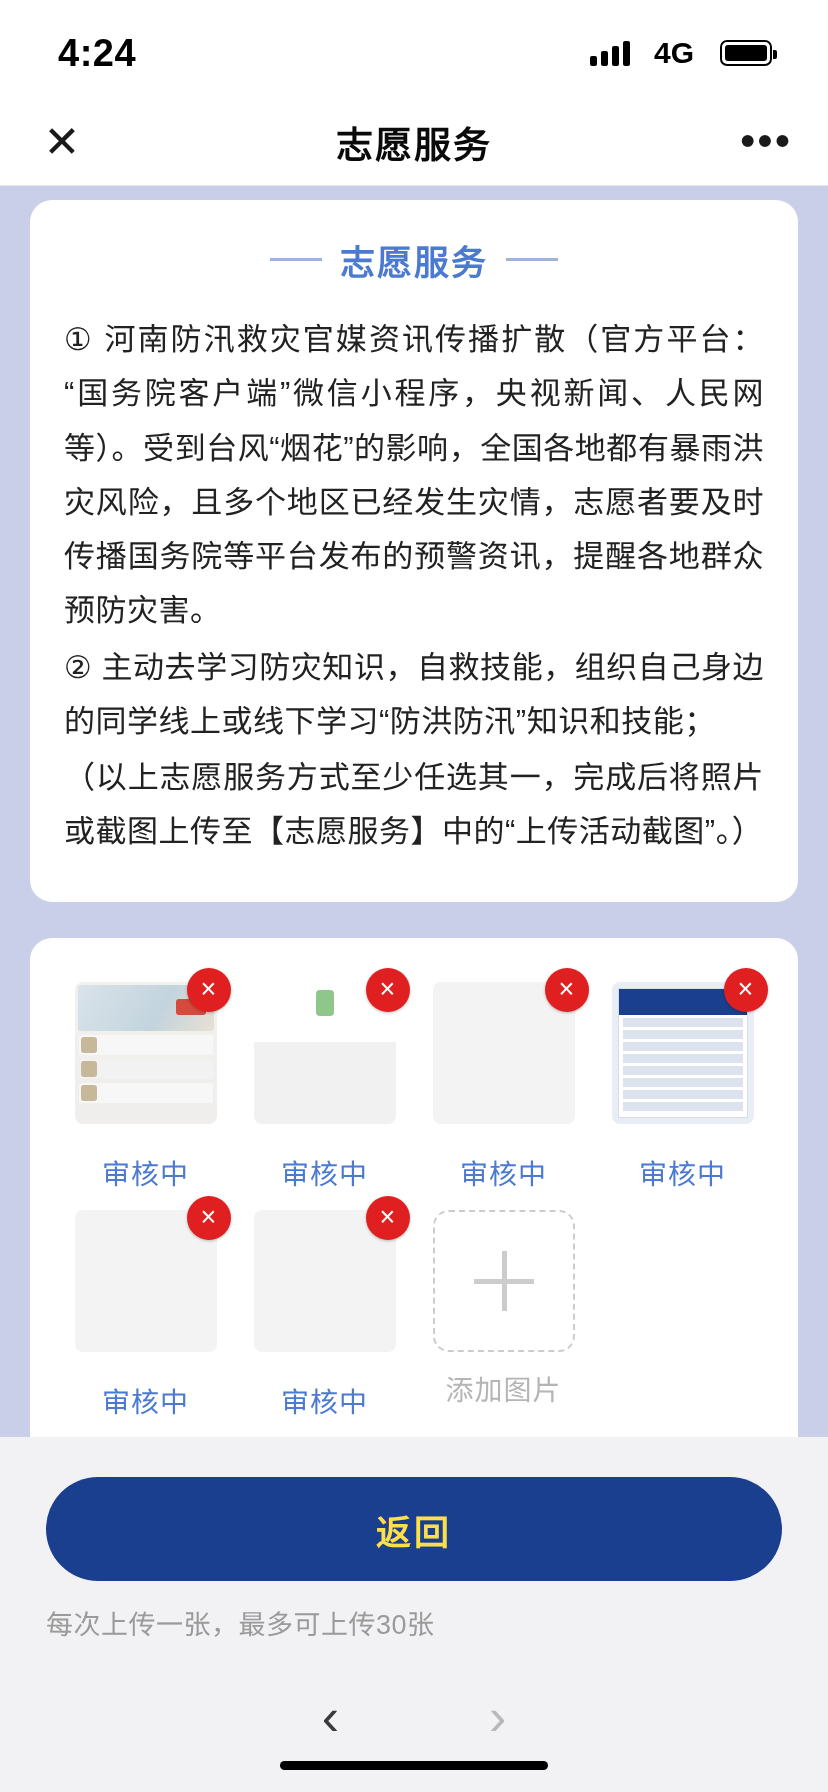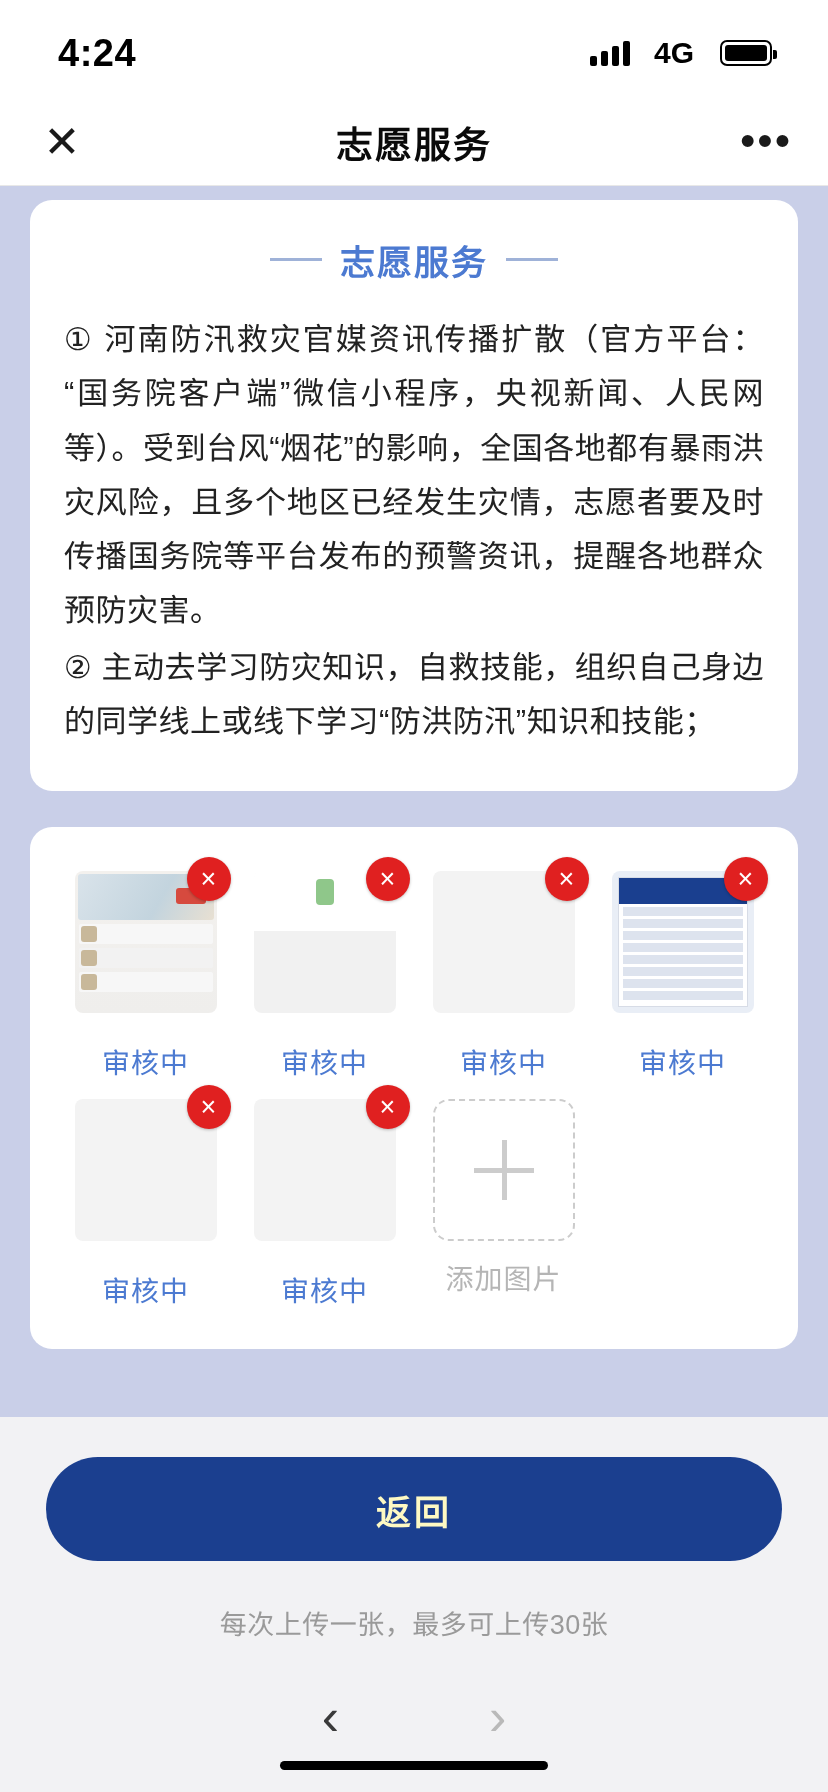"（以上志愿服务方式至少任选其一，完成后将照片或截图上传至【志愿服务】中的“上传活" p.indent { html: none -> <p>（以上志愿服务方式至少任选其一，完成后将照片或截图上传至【志愿服务】中的“上传活动截图”。）</p> }
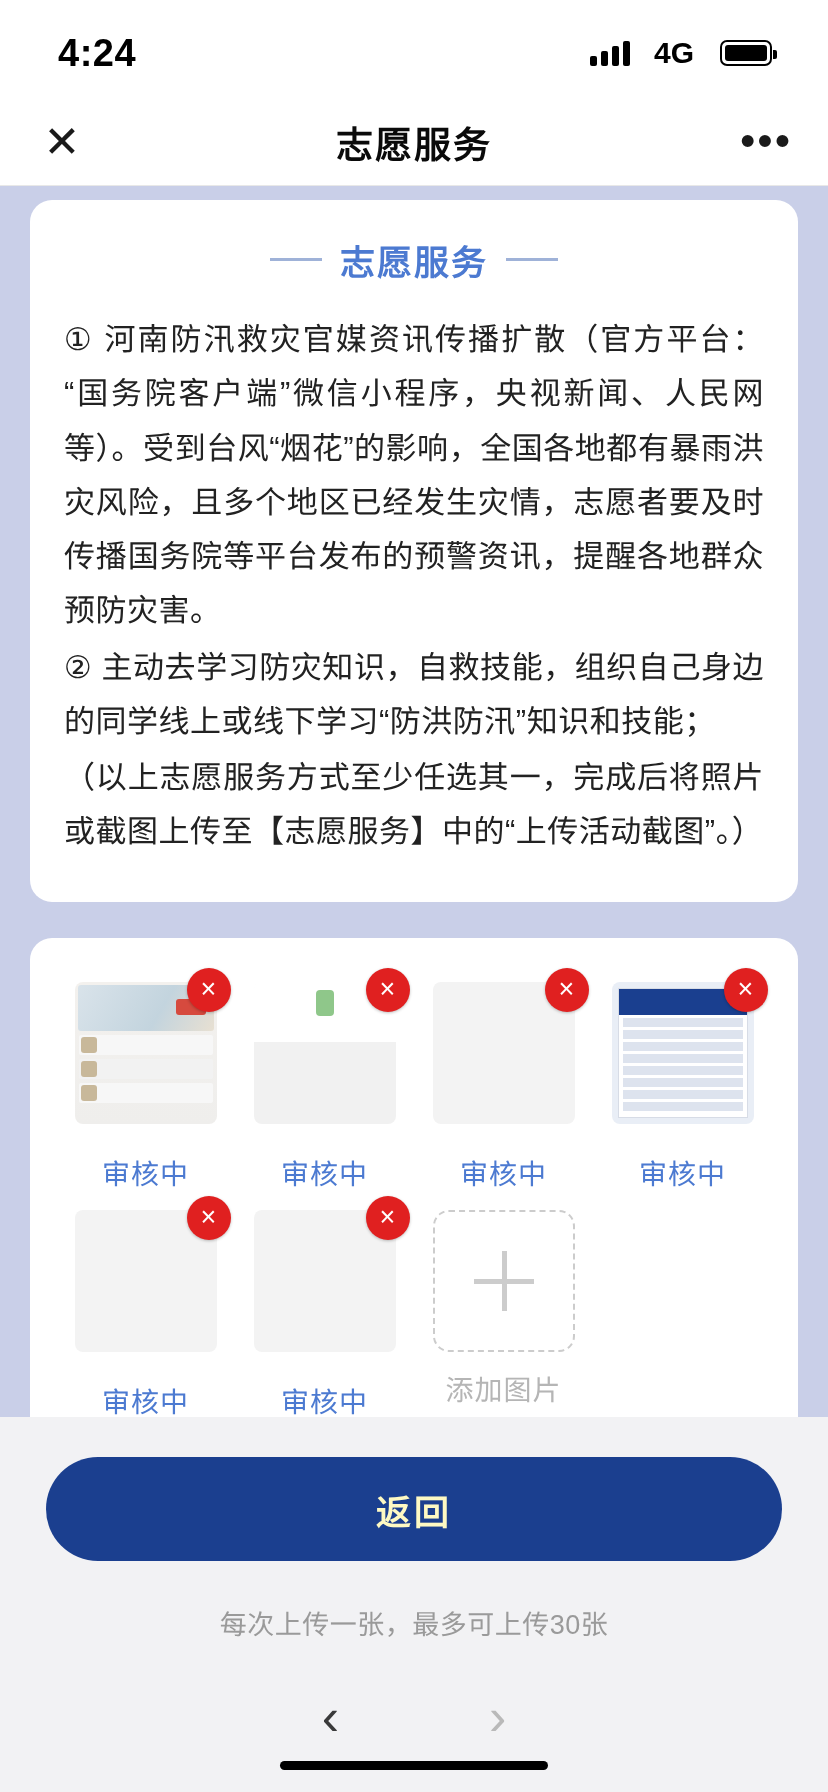"返回" .back-btn { color: #fef9c3 -> #fde047 }
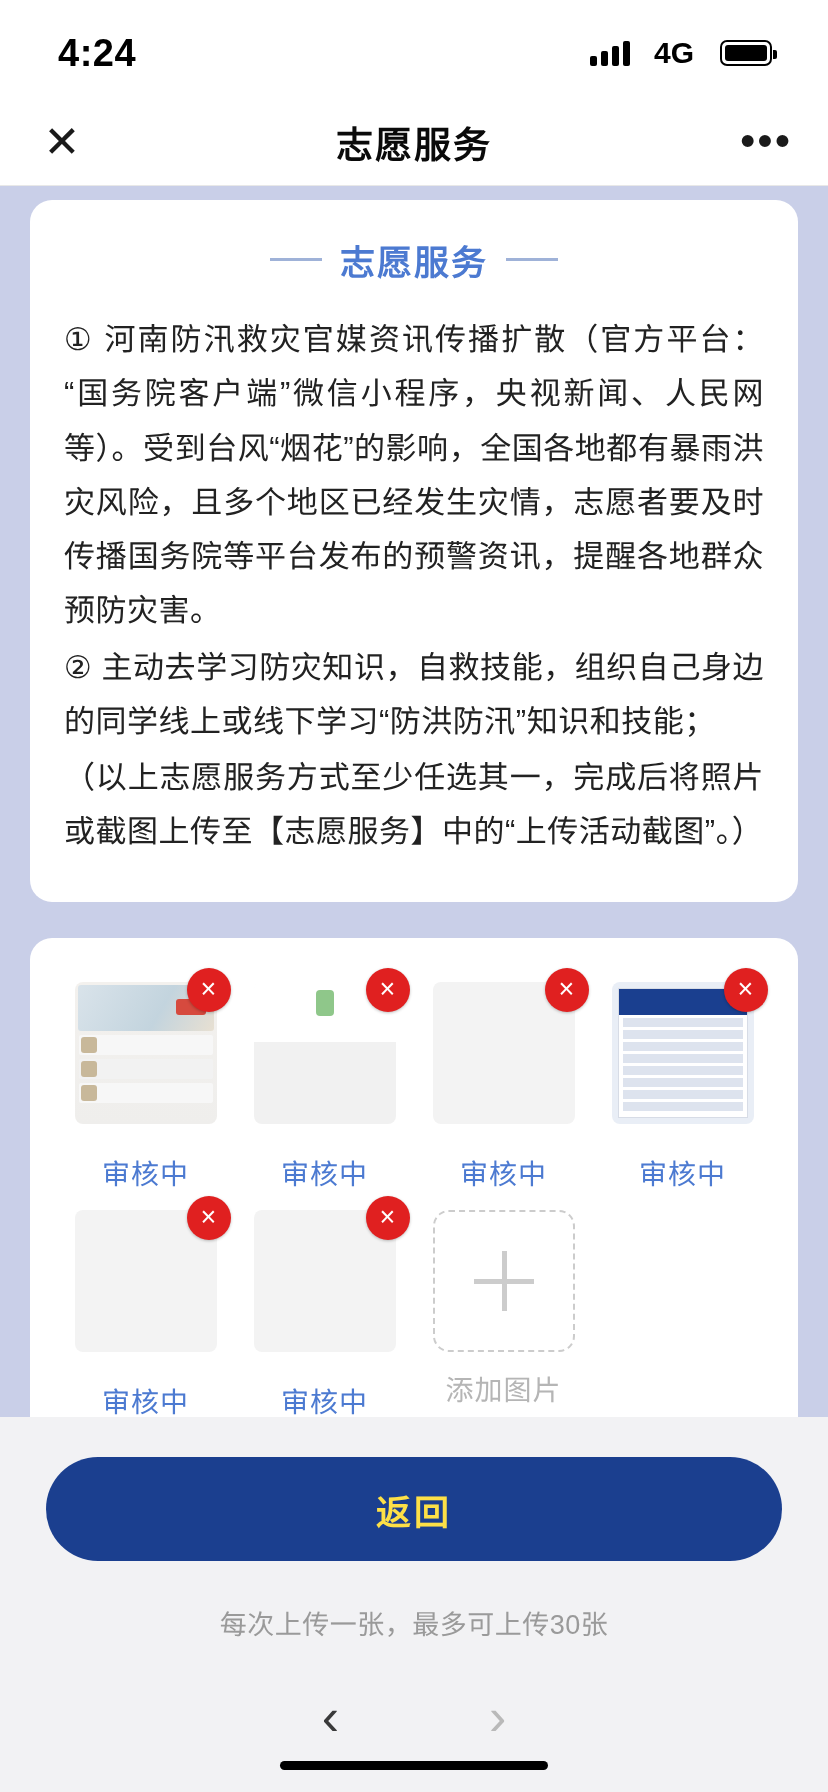"每次上传一张，最多可上传30张" .hint { margin-top: 42px -> 22px; text-align: center -> left }
